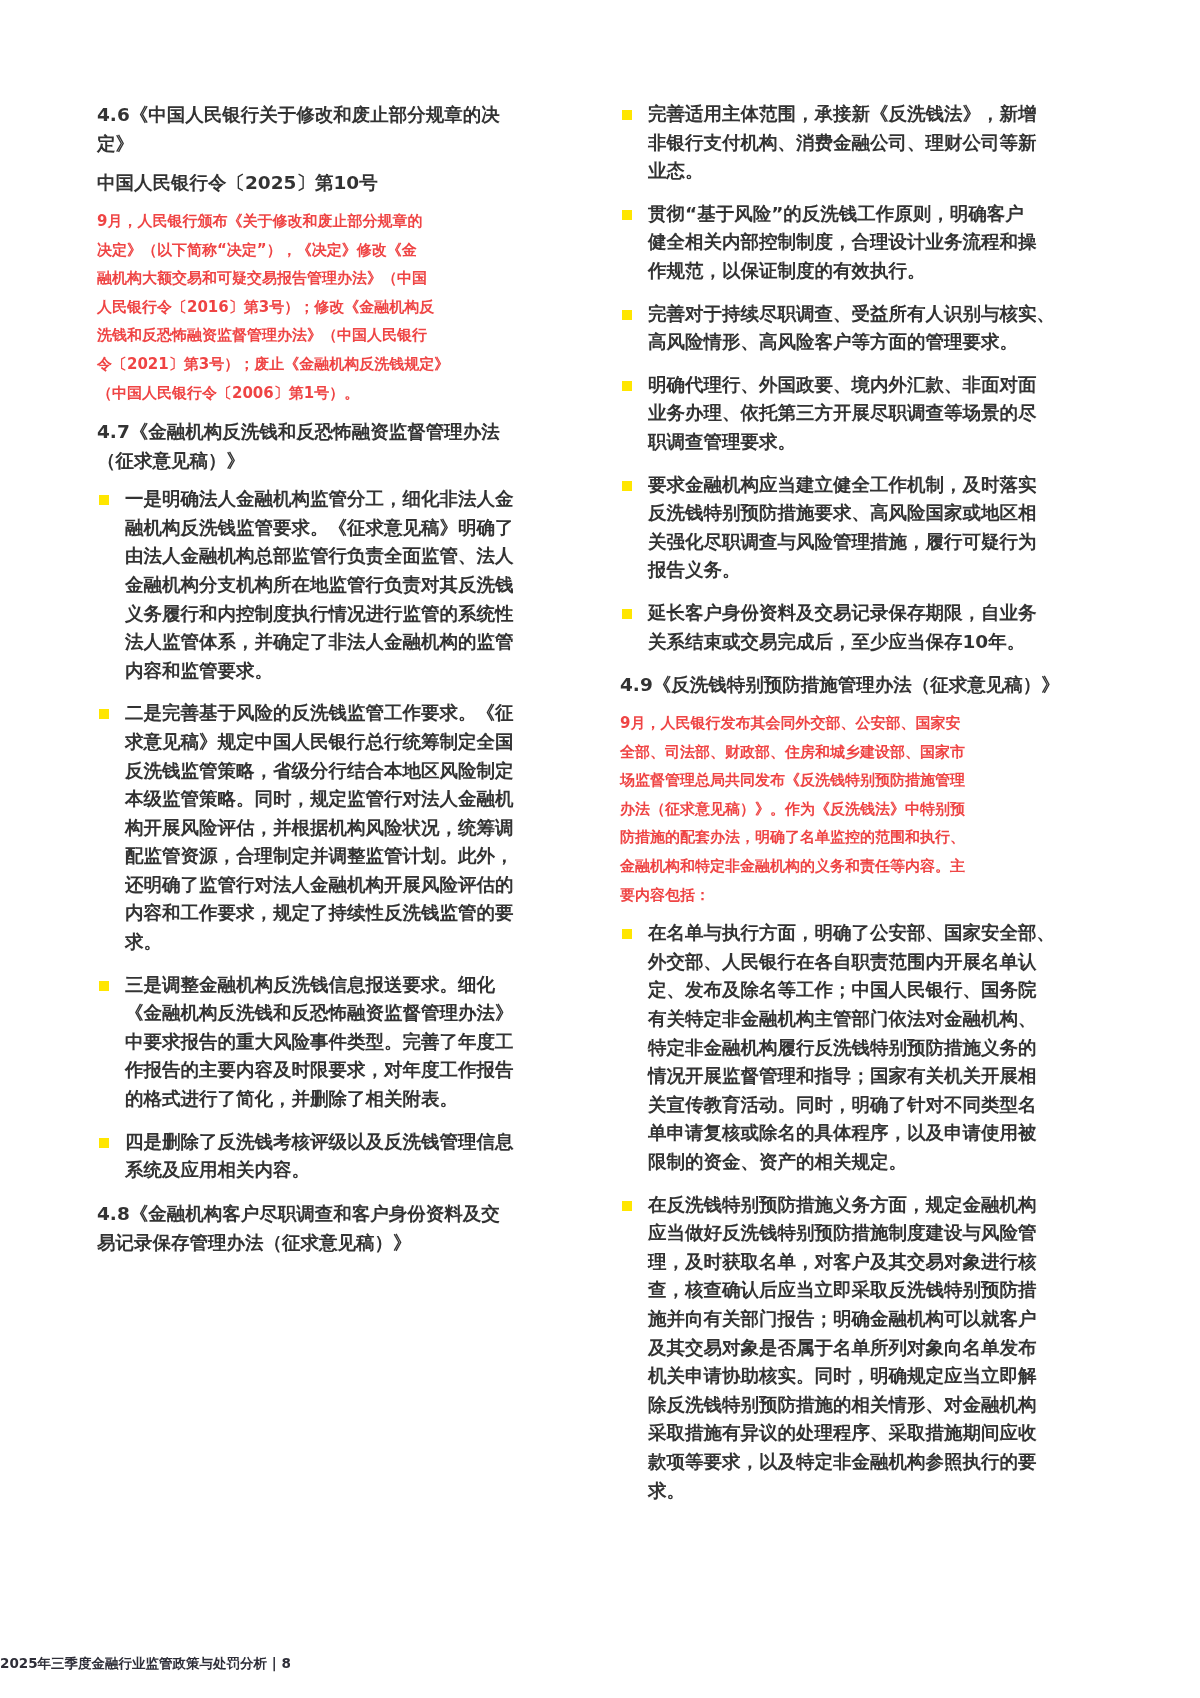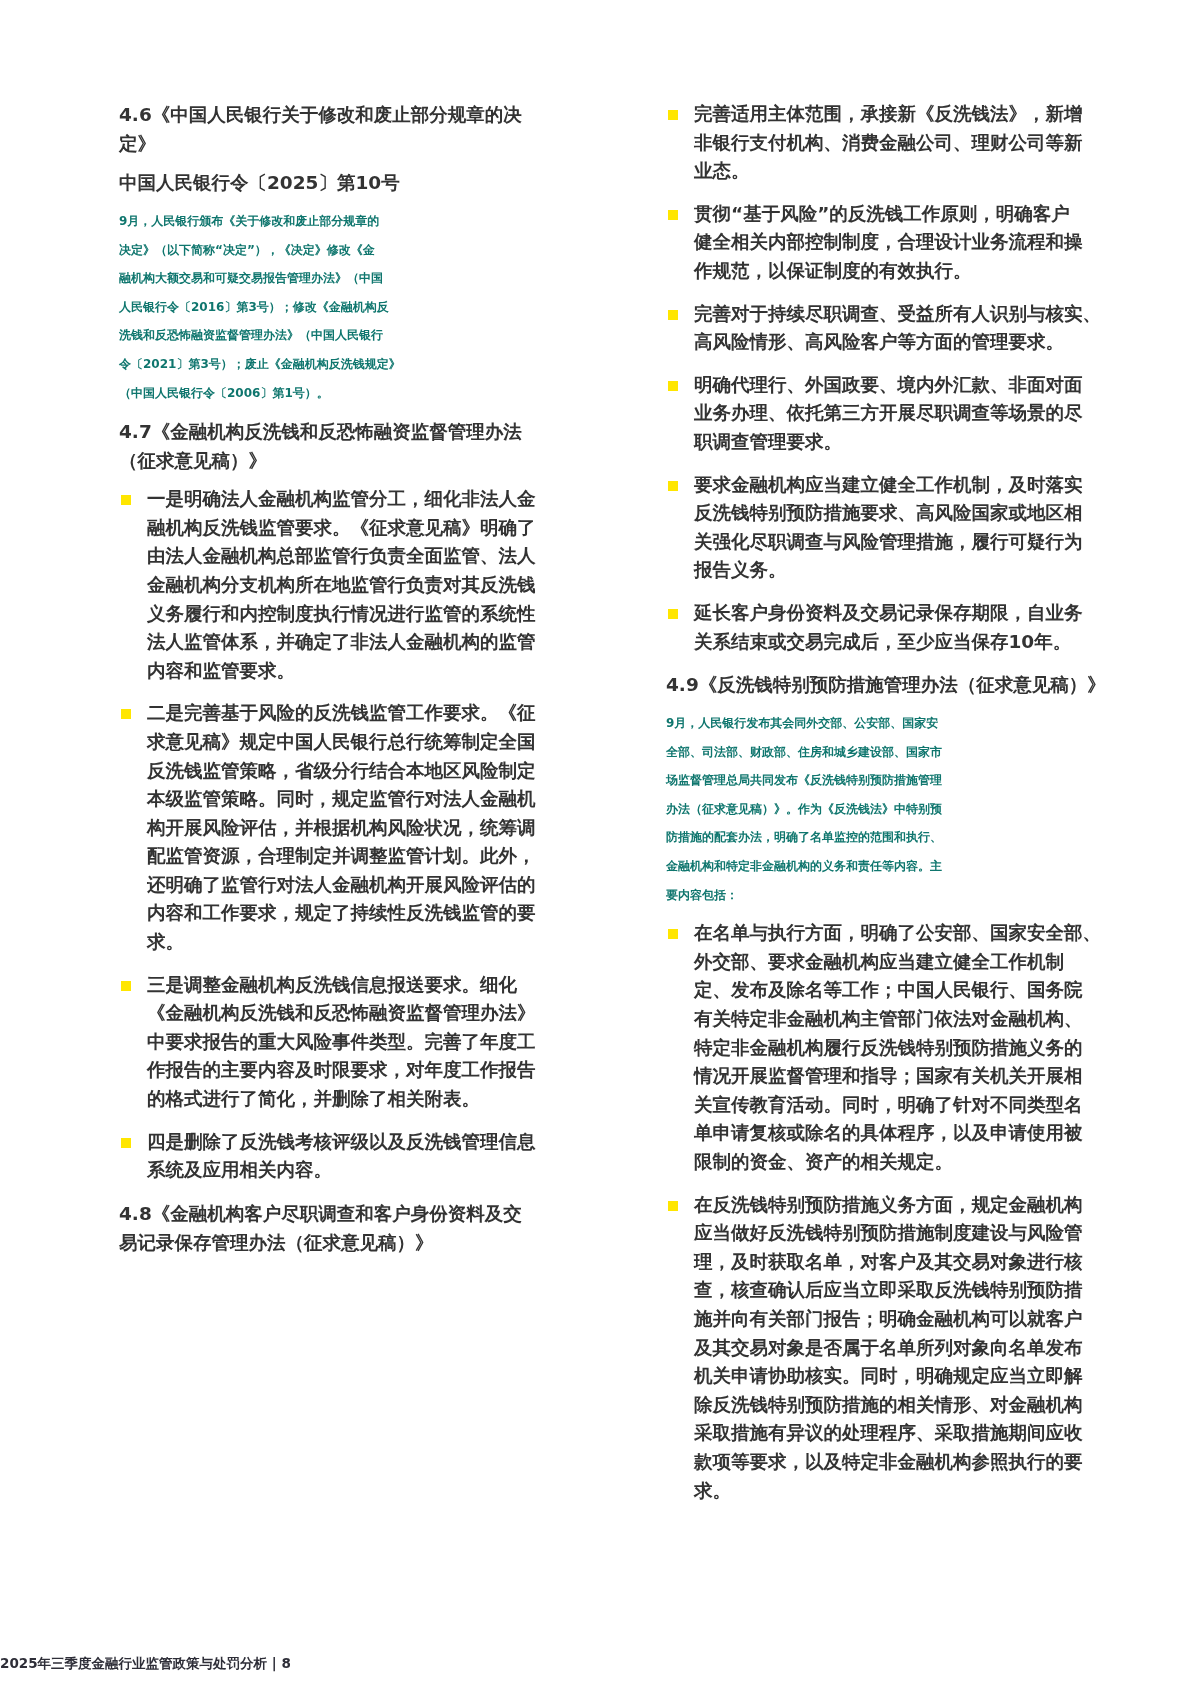"4.6《中国人民银行关于修改和废止部分规章的决" .col { margin-left: 22px -> none }
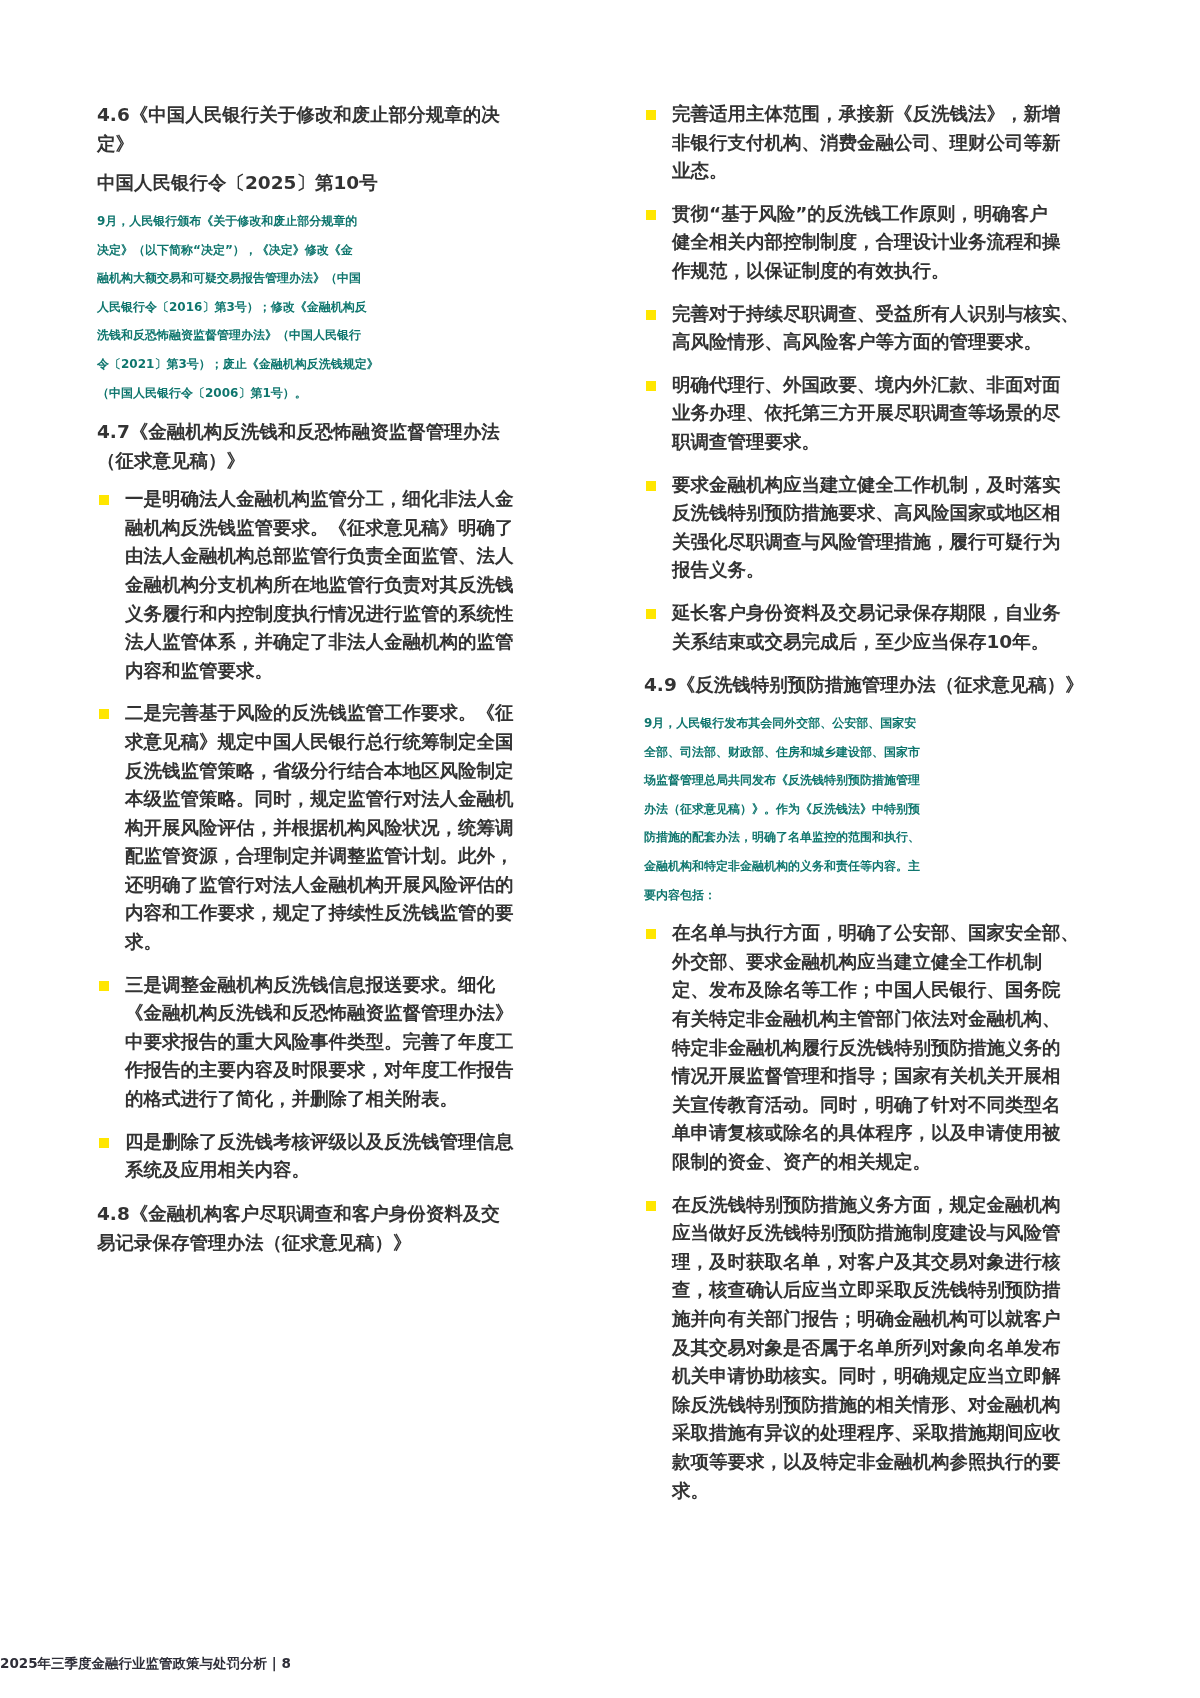"完善适用主体范围，承接新《反洗钱法》，新增" .col-right { left: 644px -> 620px }
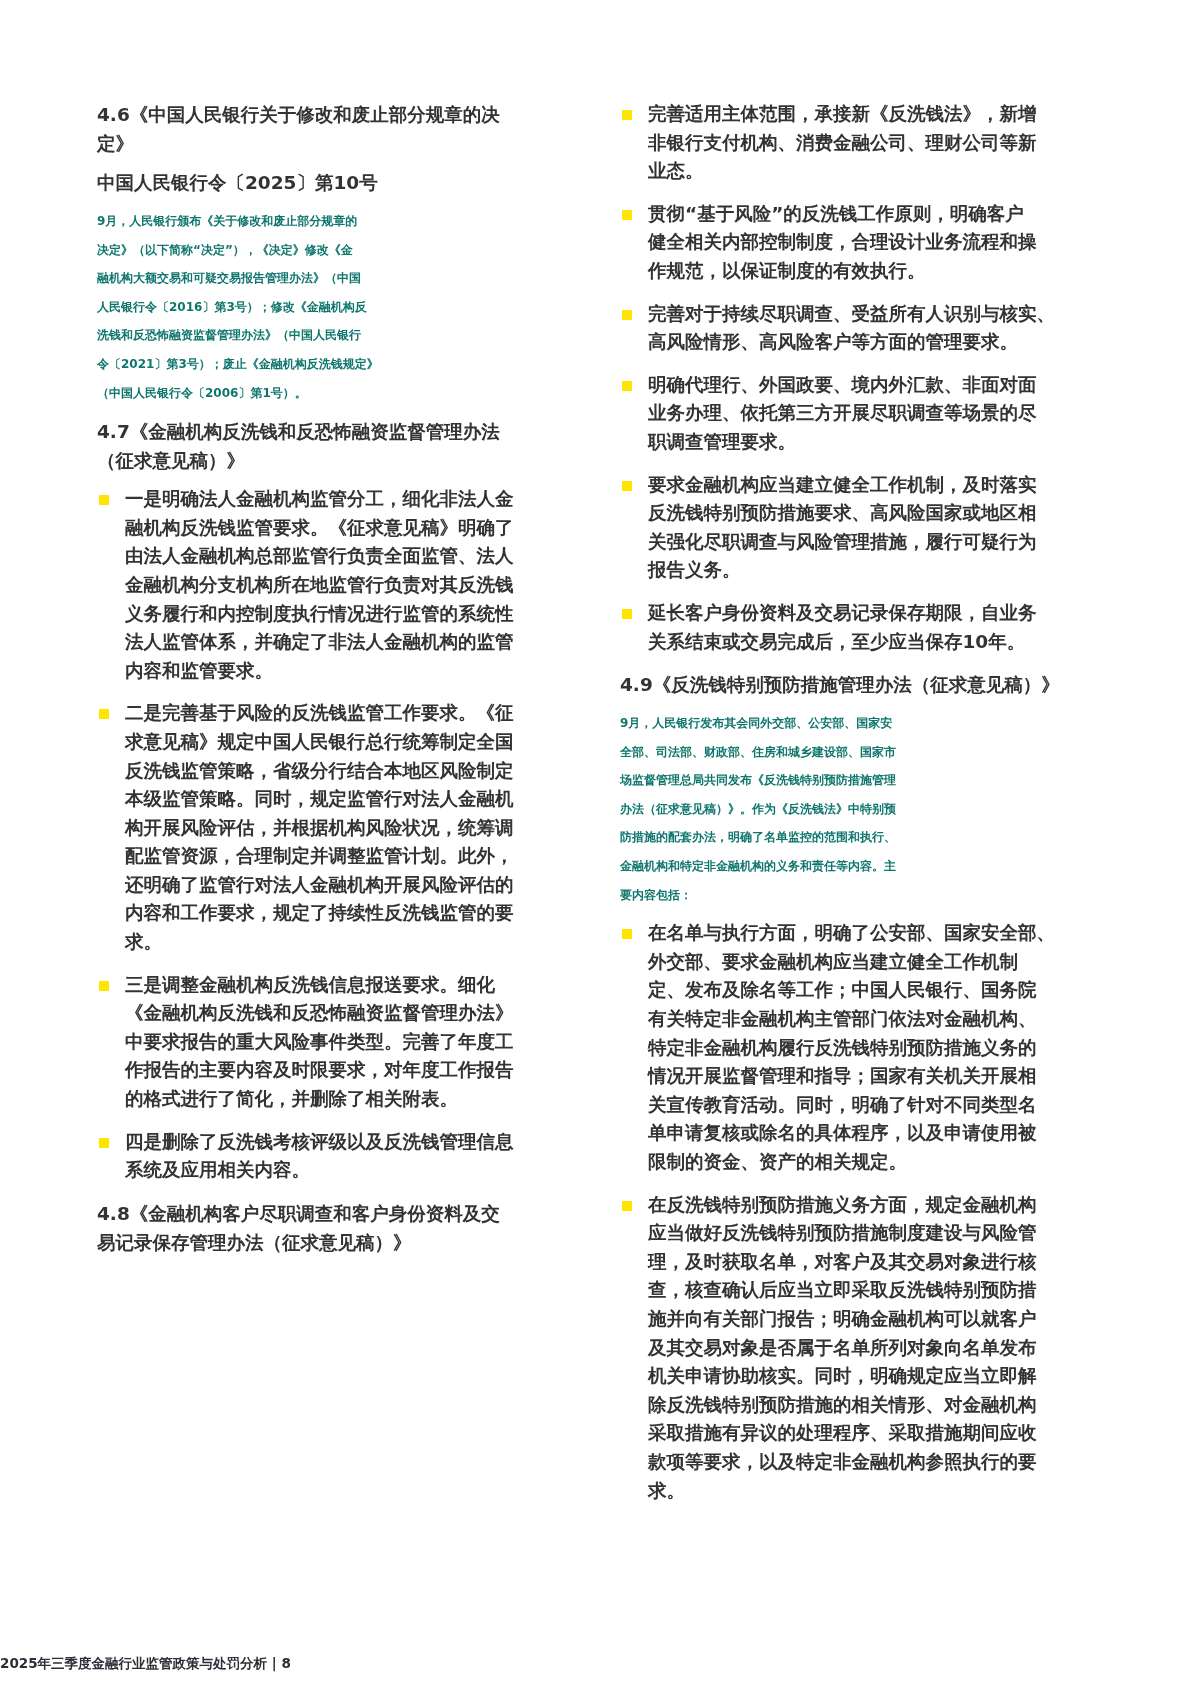"9月，人民银行颁布《关于修改和废止部分规章的" .para { color: #0f766e -> #ef4444; font-size: 12px -> 15px }
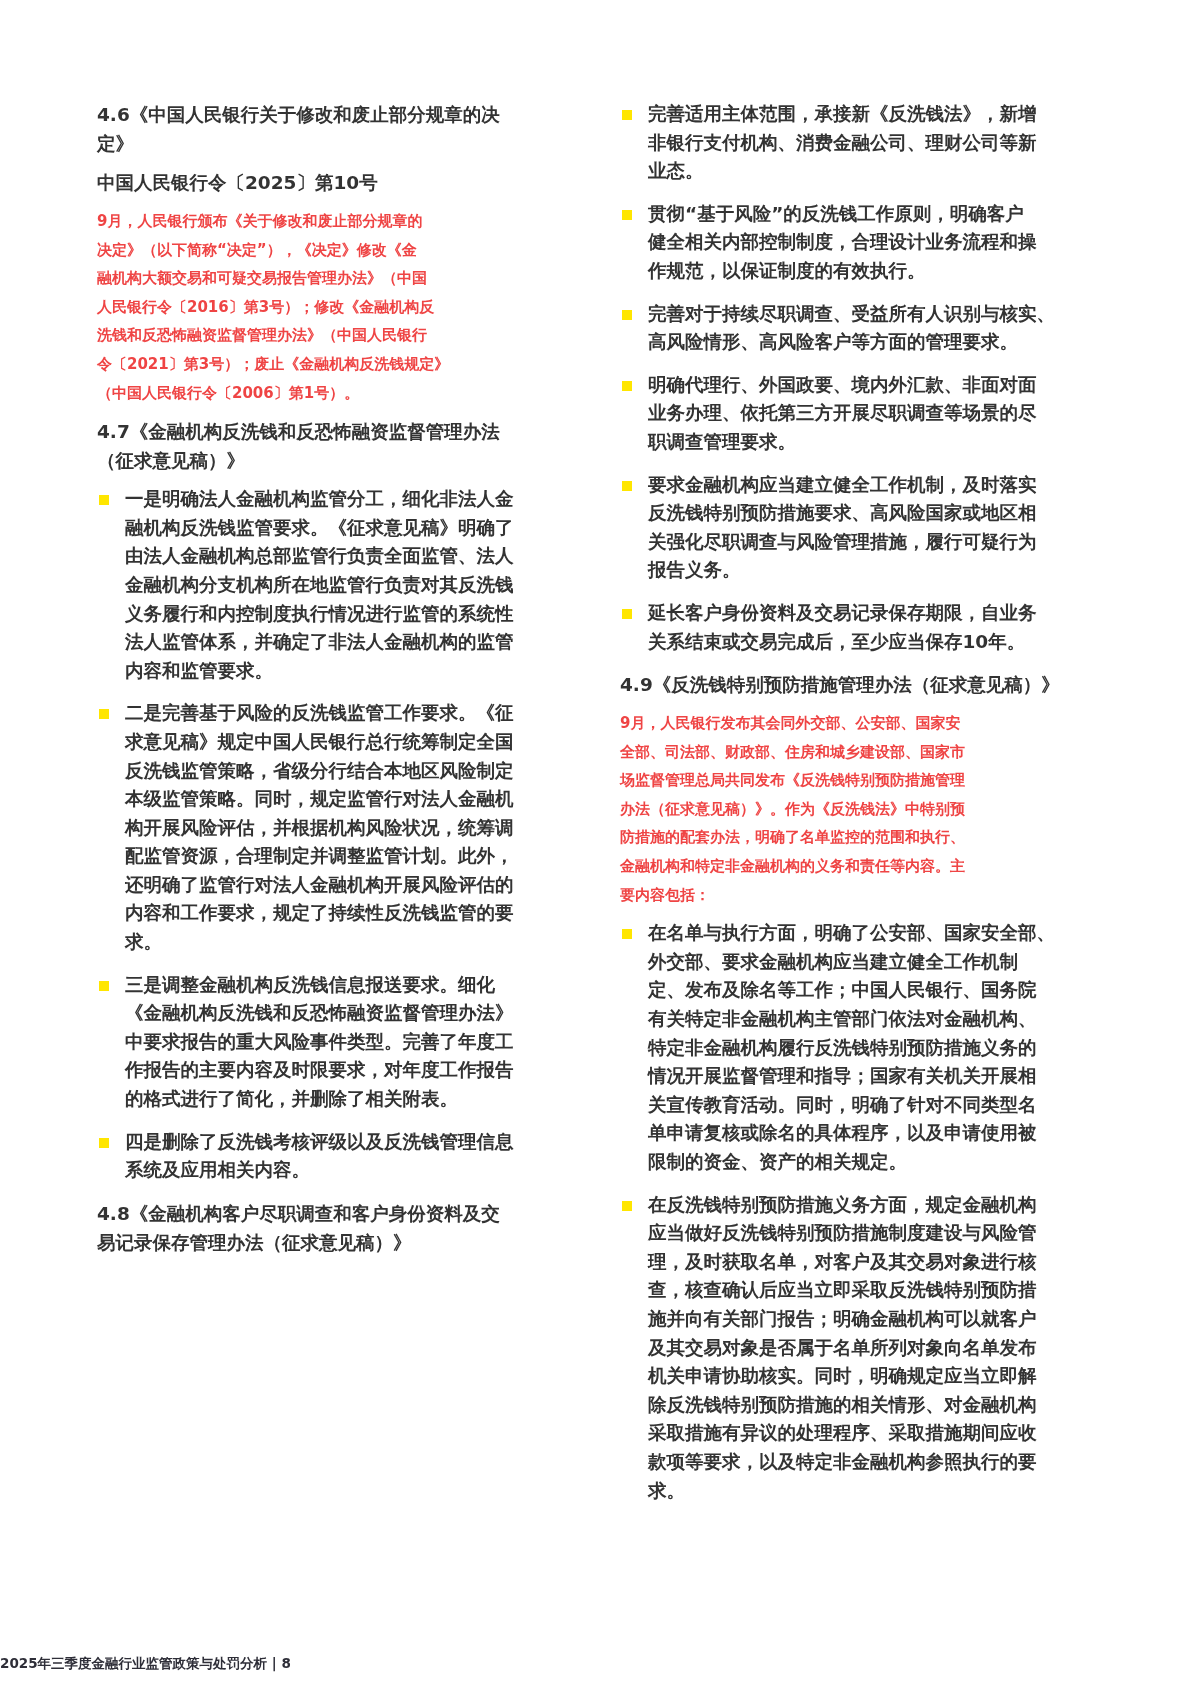"外交部、要求金融机构应当建立健全工作机制" span.line { text: 要求金融机构应当建立健全工作机制 -> 人民银行在各自职责范围内开展名单认 }
